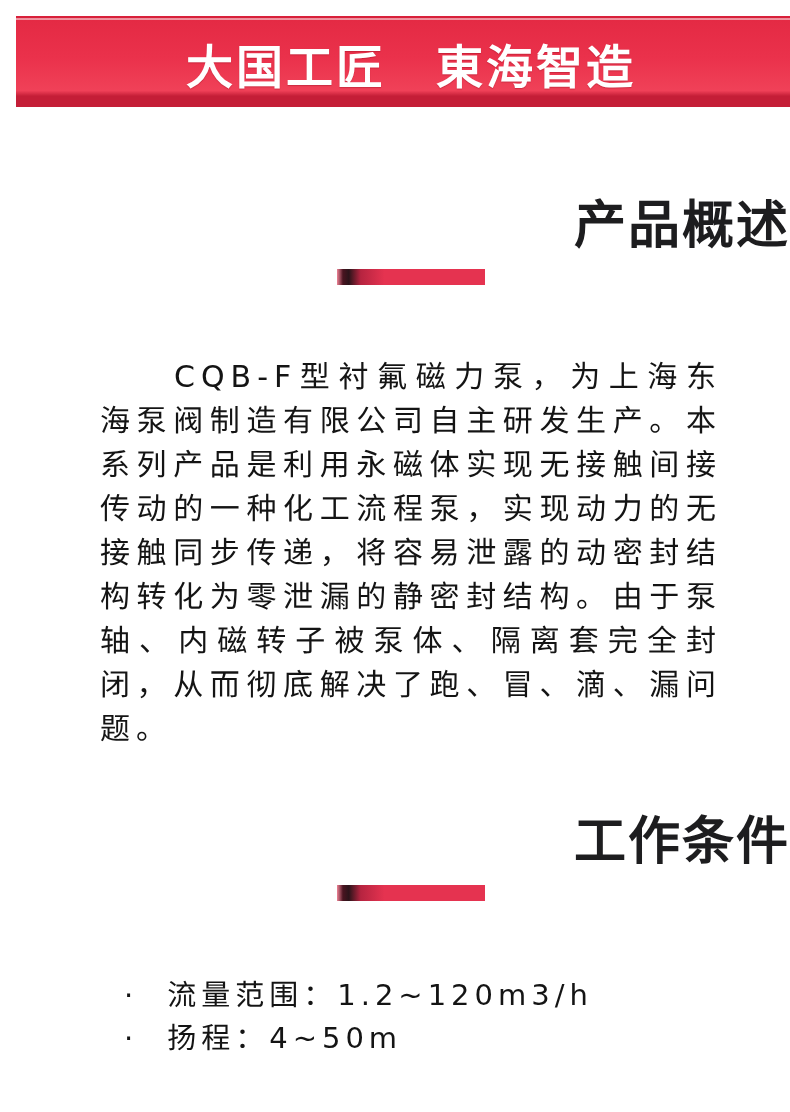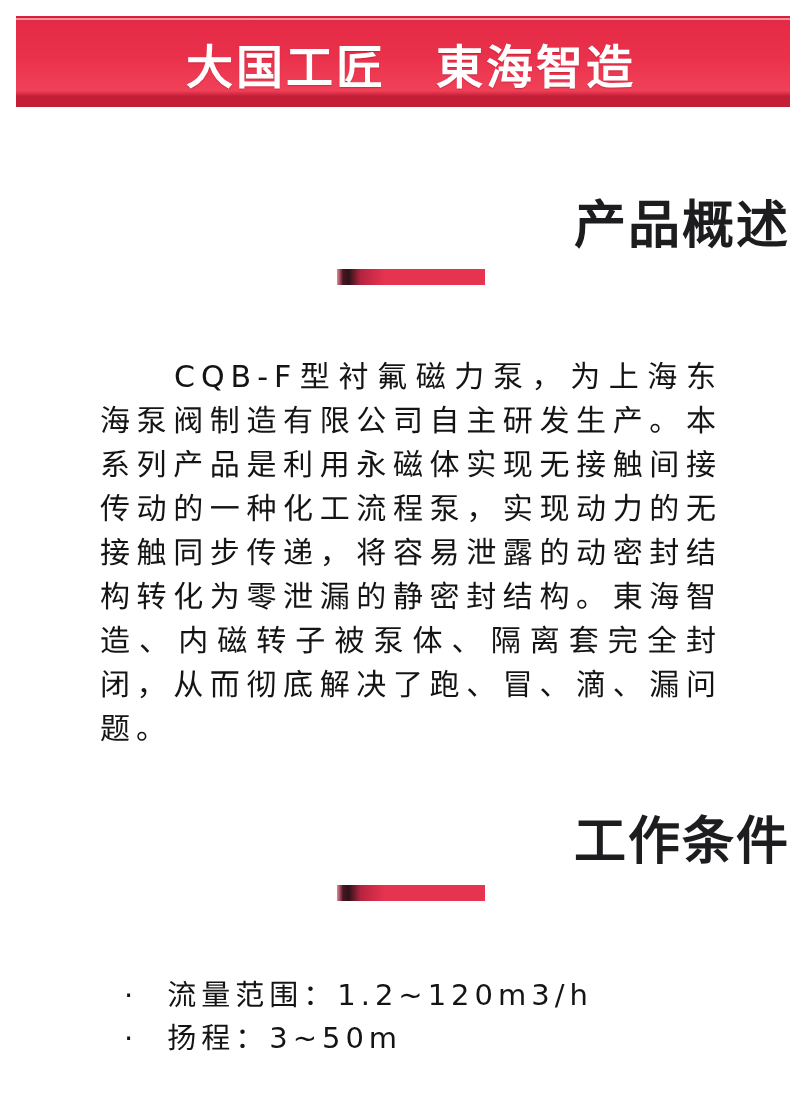"CQB-F型衬氟磁力泵，为上海东海泵阀制造有限公司自主研发生产。本系列产品是利用" p.overview-paragraph { text: 東海智造 -> 由于泵轴 }
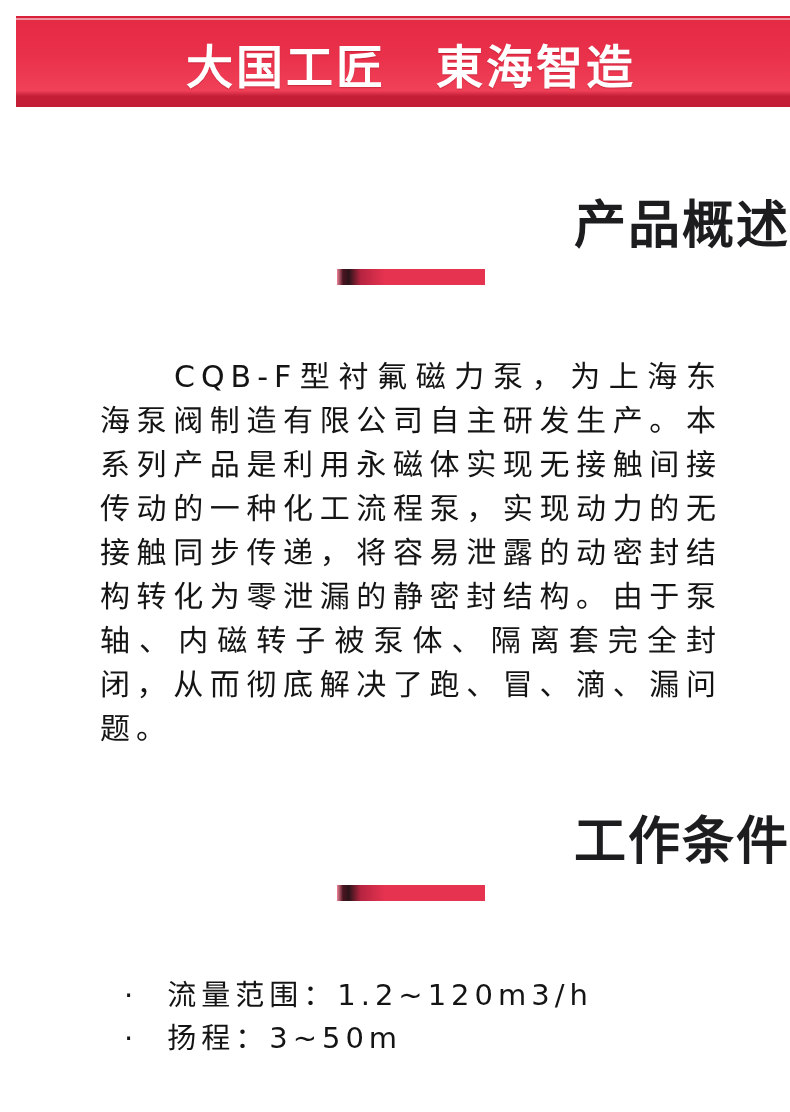"扬程：3~50m" span { text: 3 -> 4 }
